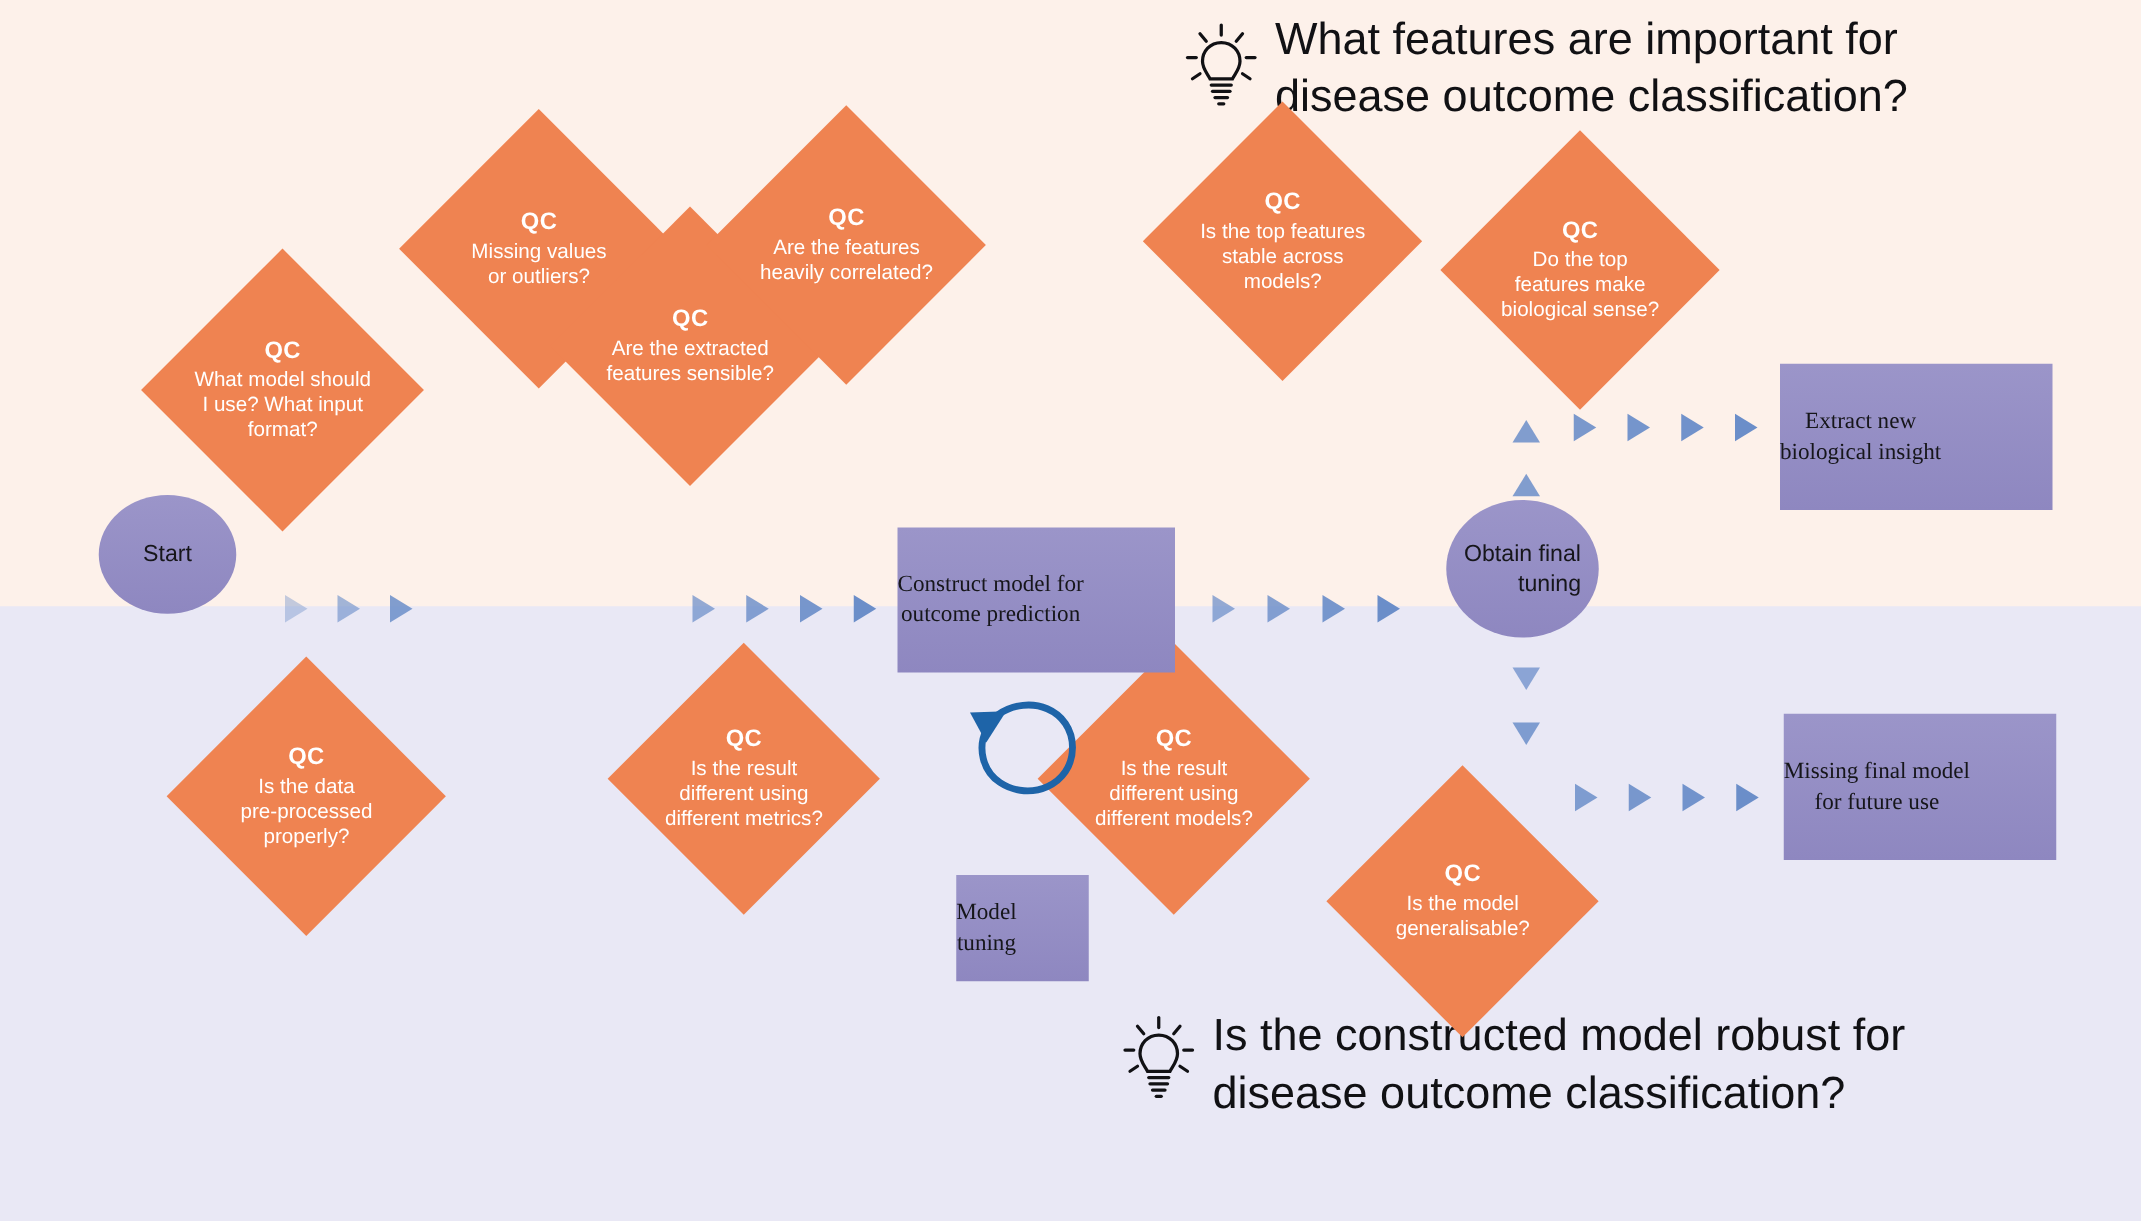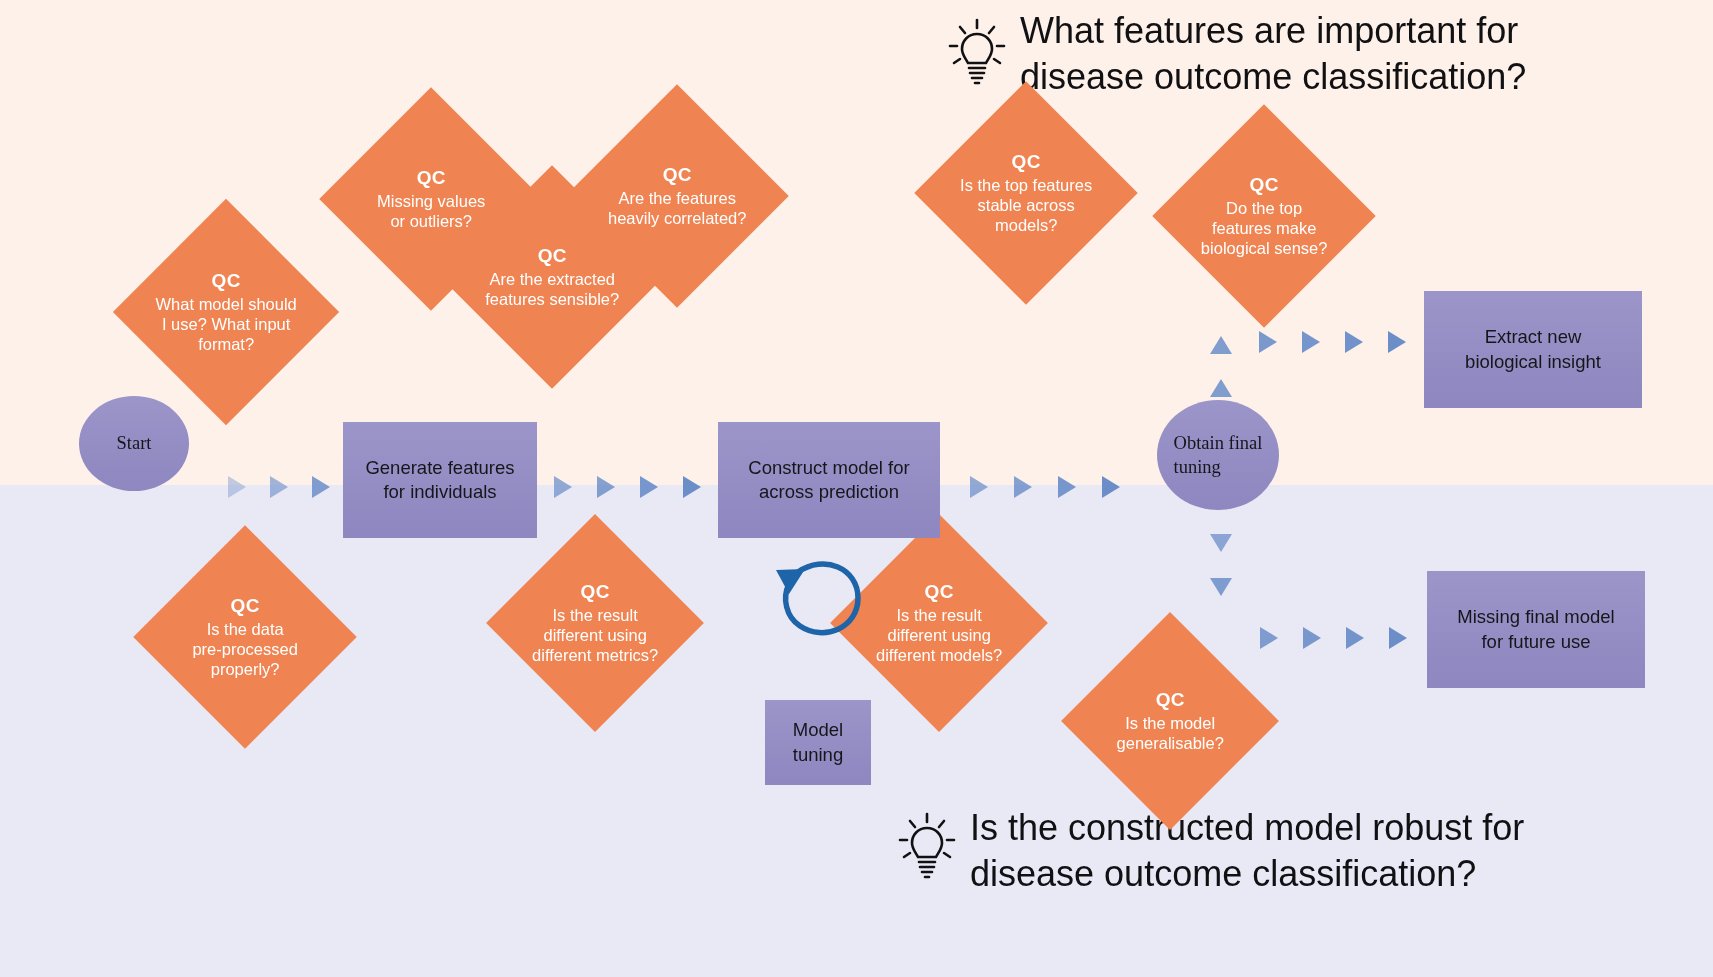"Extract new" .pbox { font-family: none -> Liberation Serif, serif; justify-content: center -> flex-start }
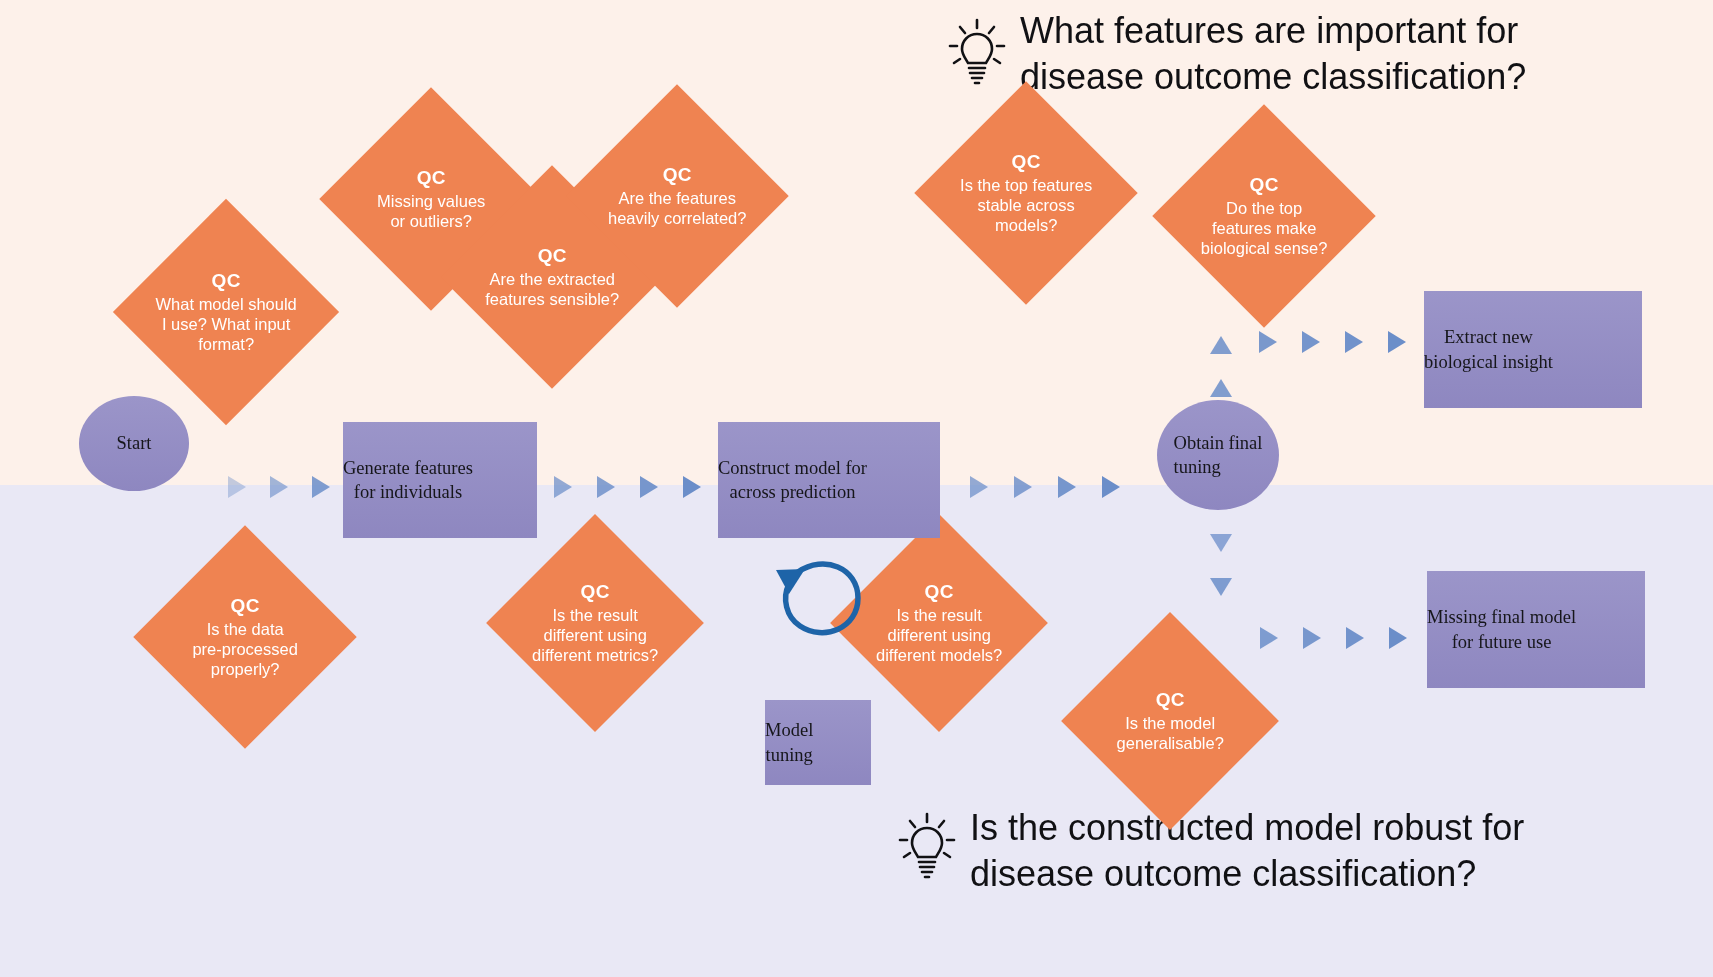"Start" .circle { font-family: Liberation Serif, serif -> none; text-align: left -> right }
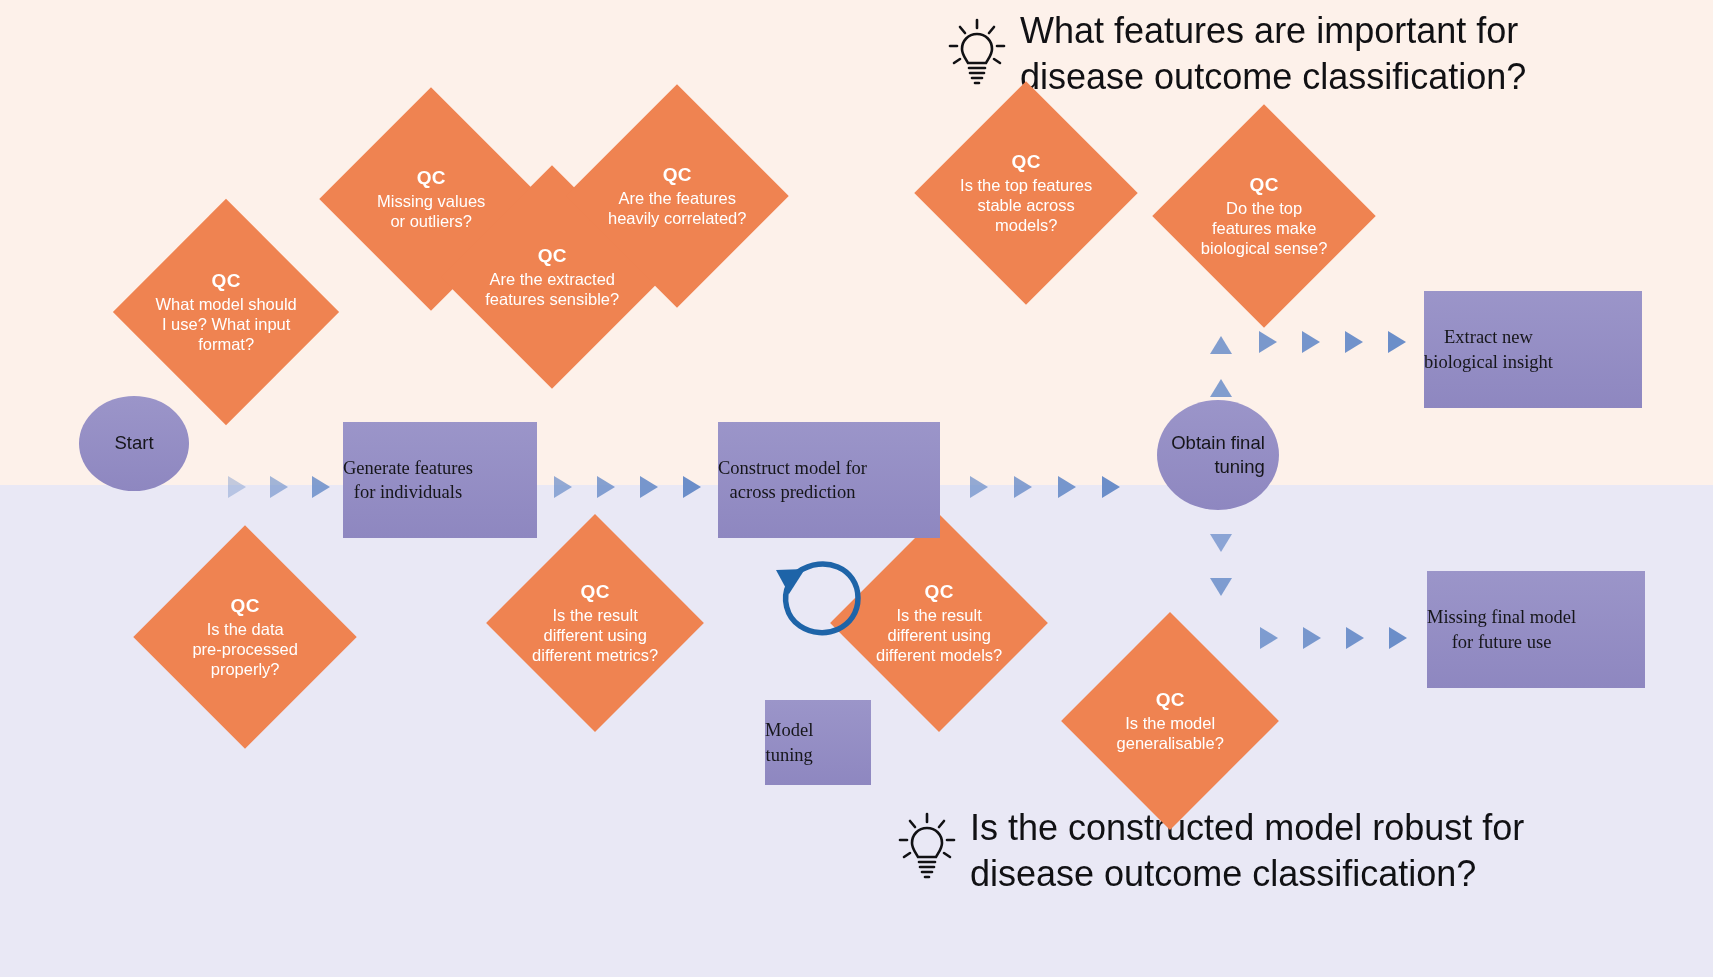"Generate features" div.pbox { html: <div> <span>Generate features for individuals</span> </div> -> none }
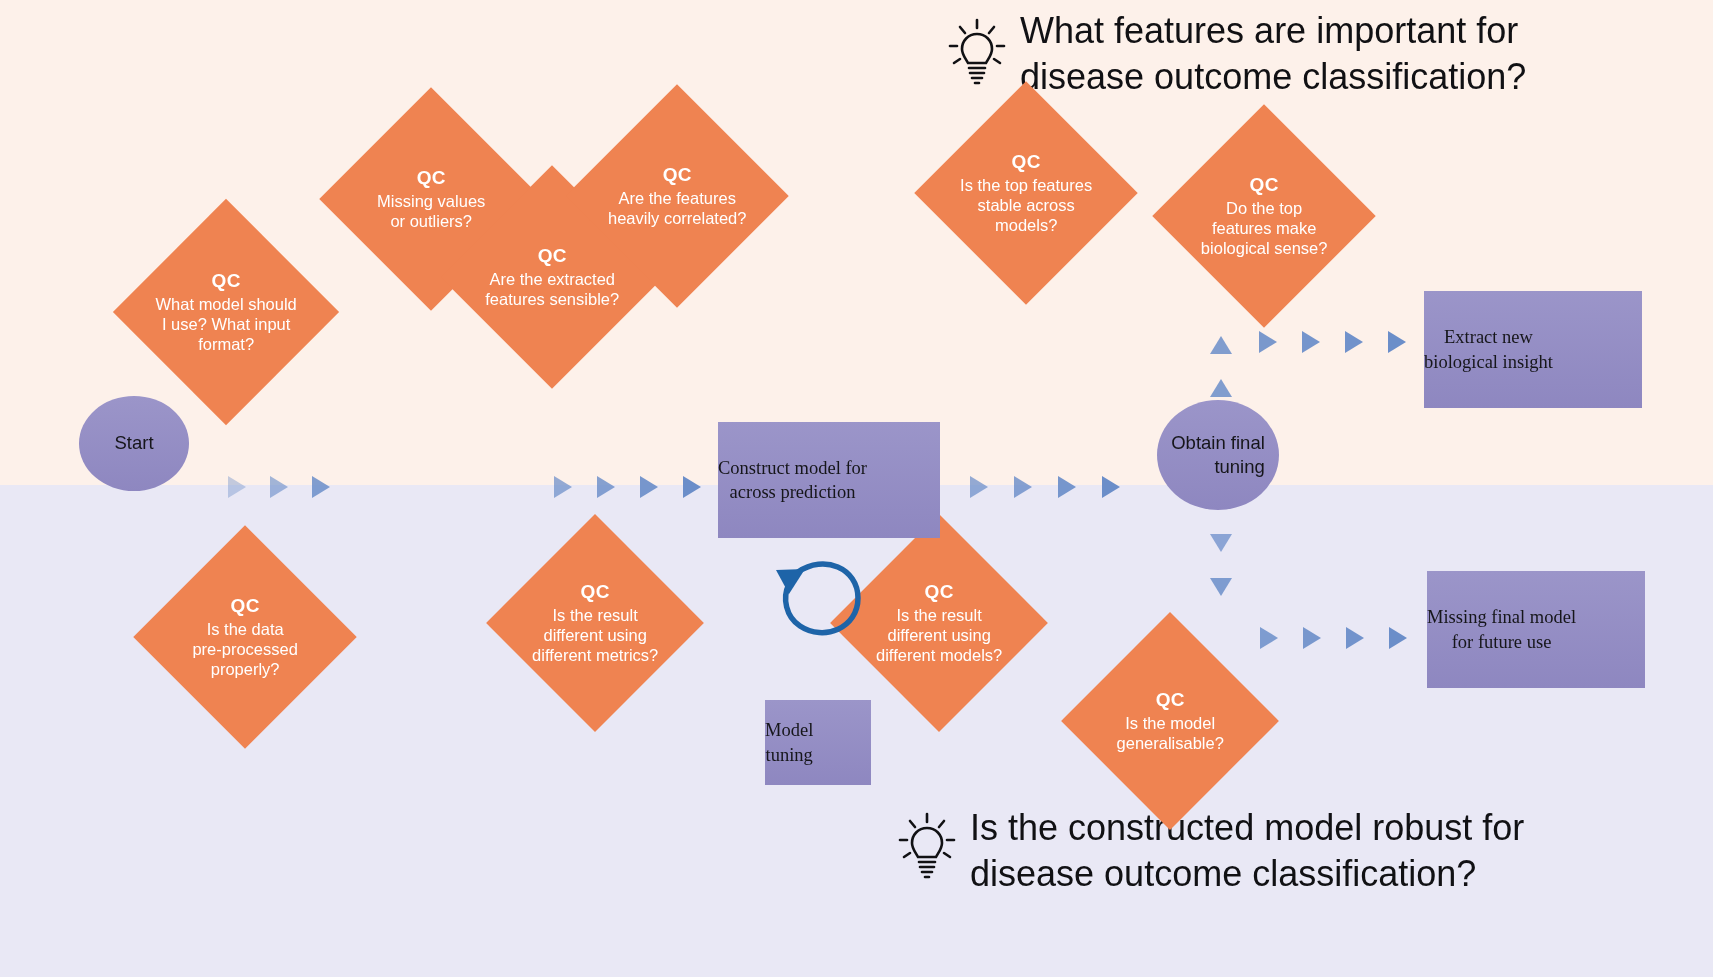"Construct model for" span { text: across -> outcome }
